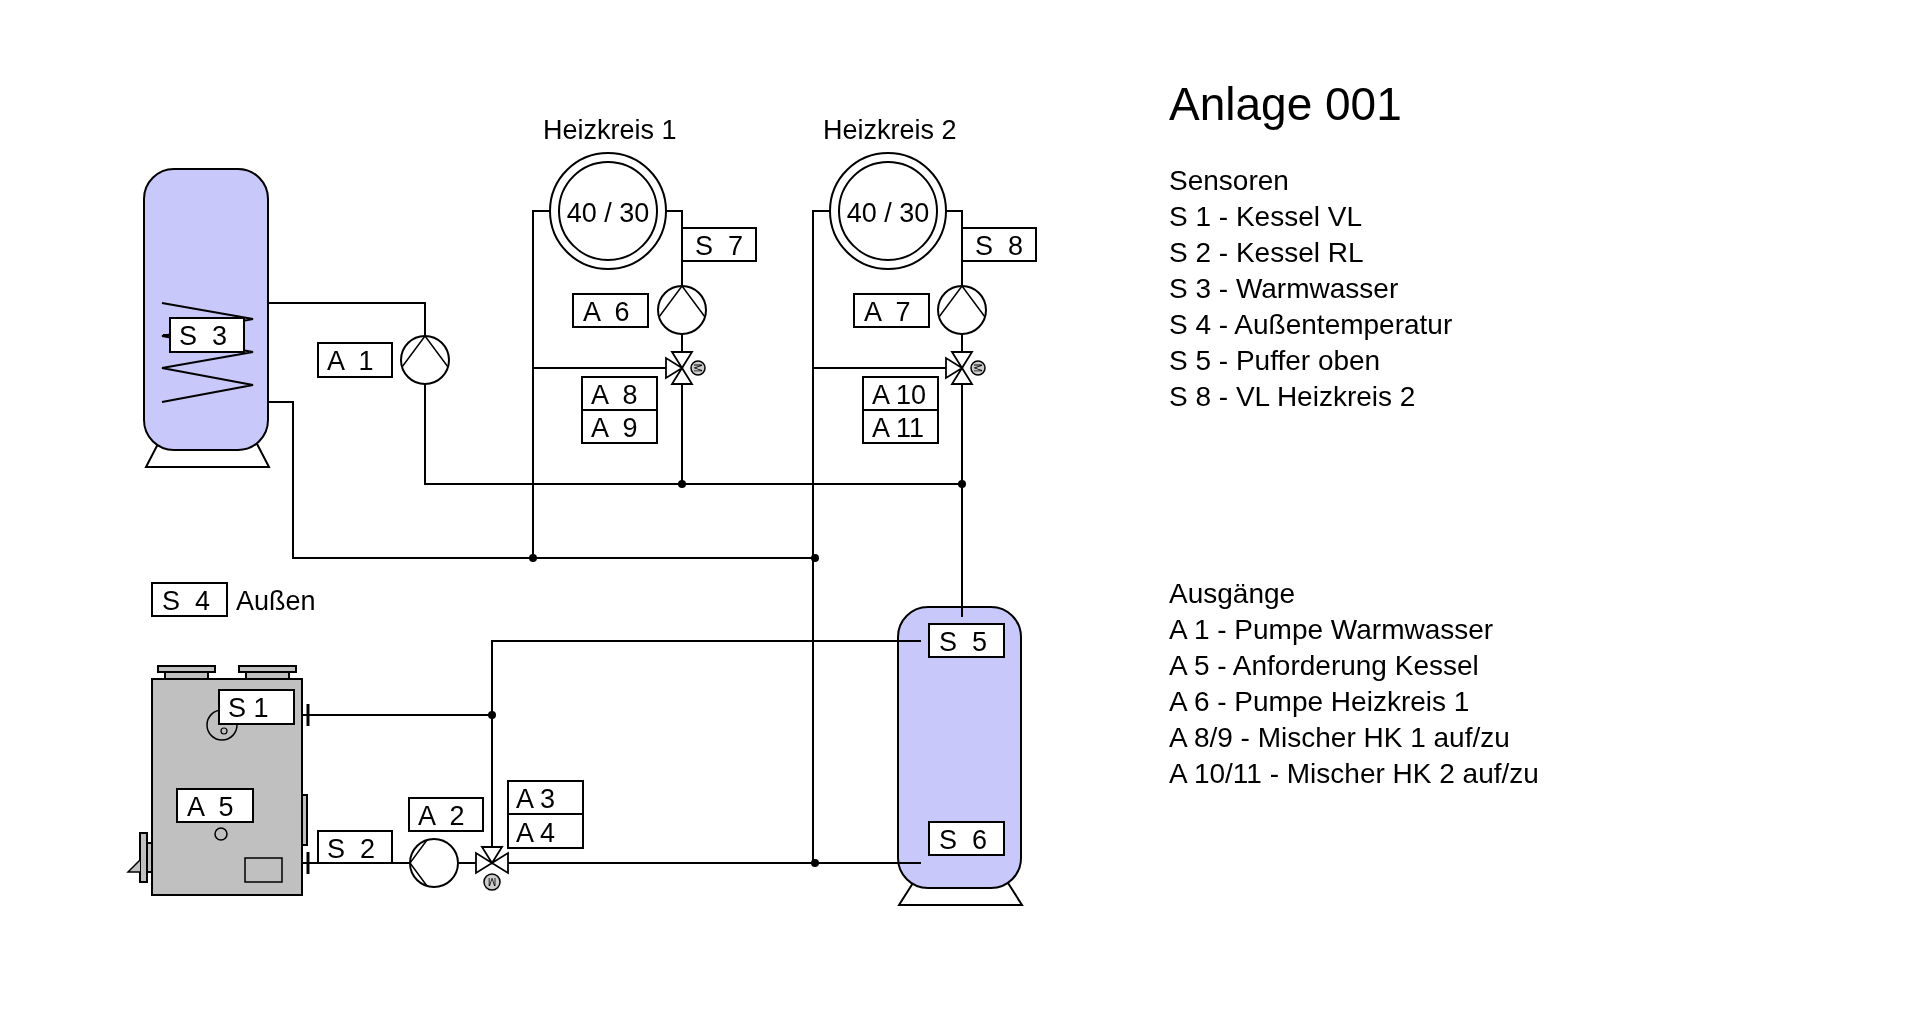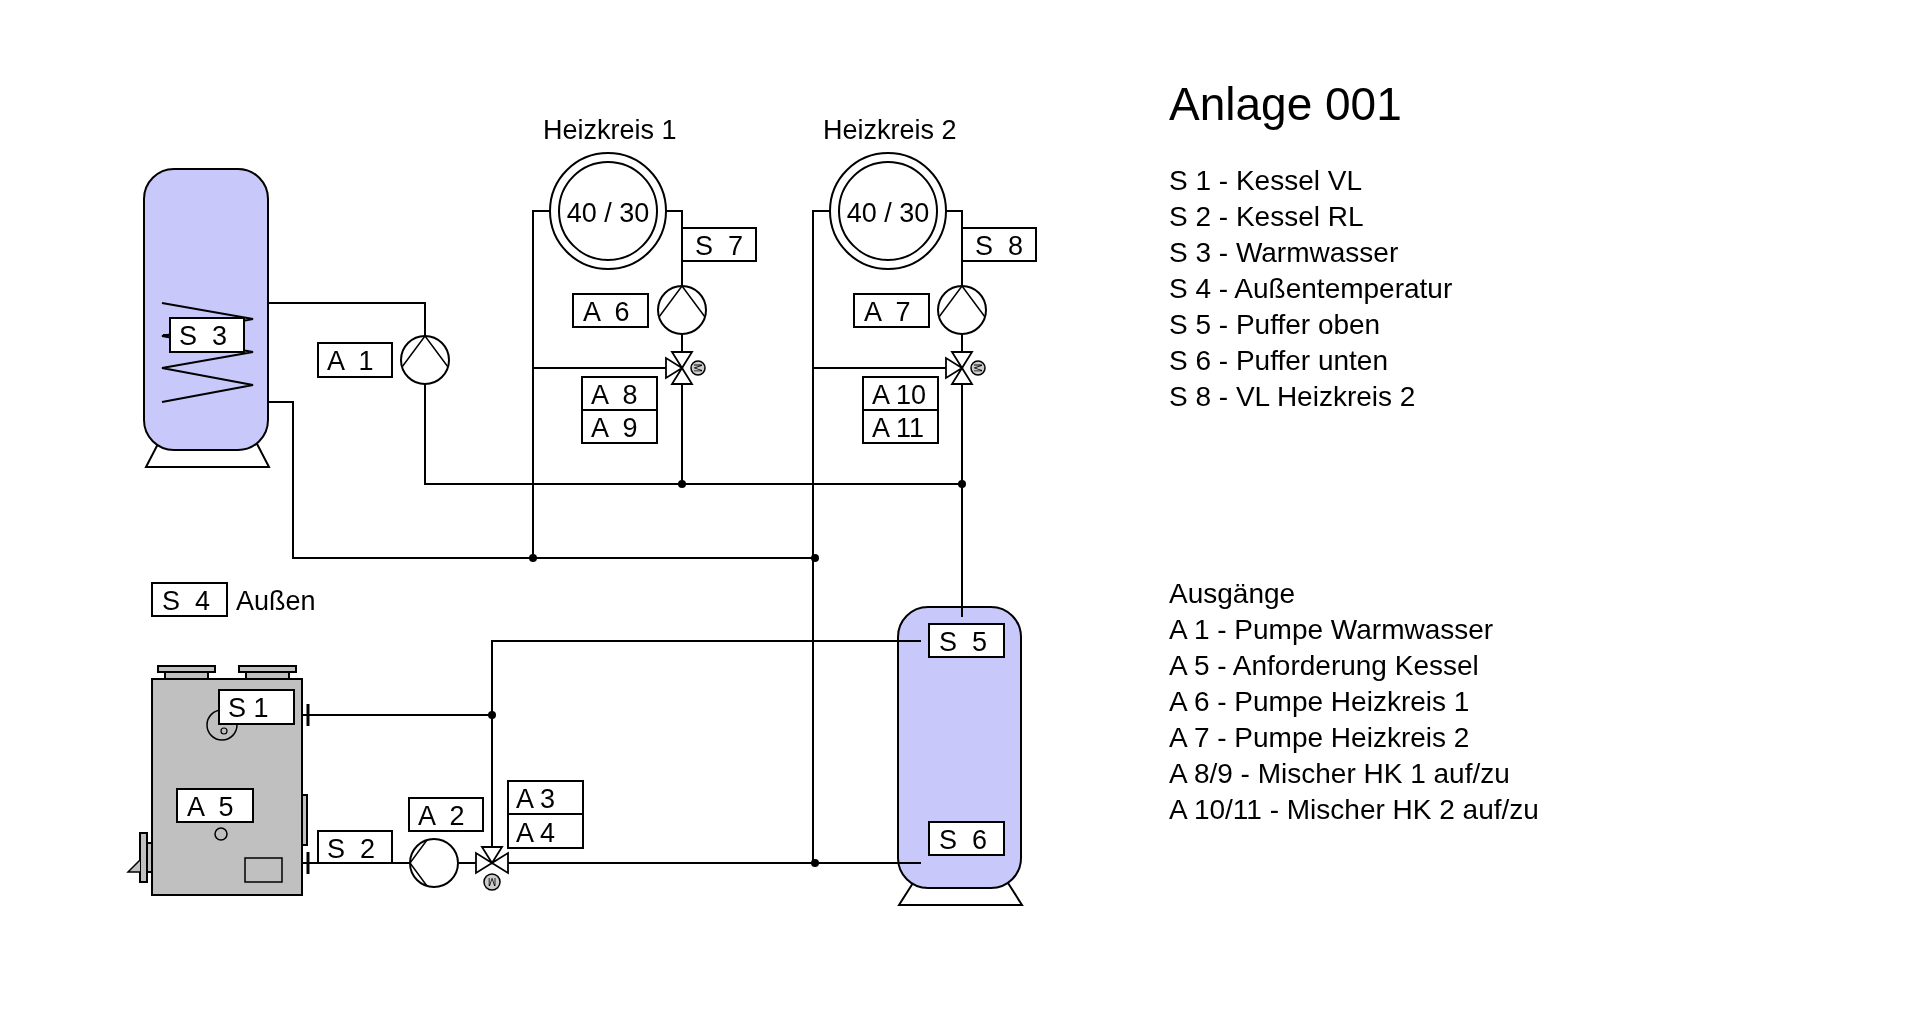"Sensoren" div { html: none -> <div>Sensoren</div> }
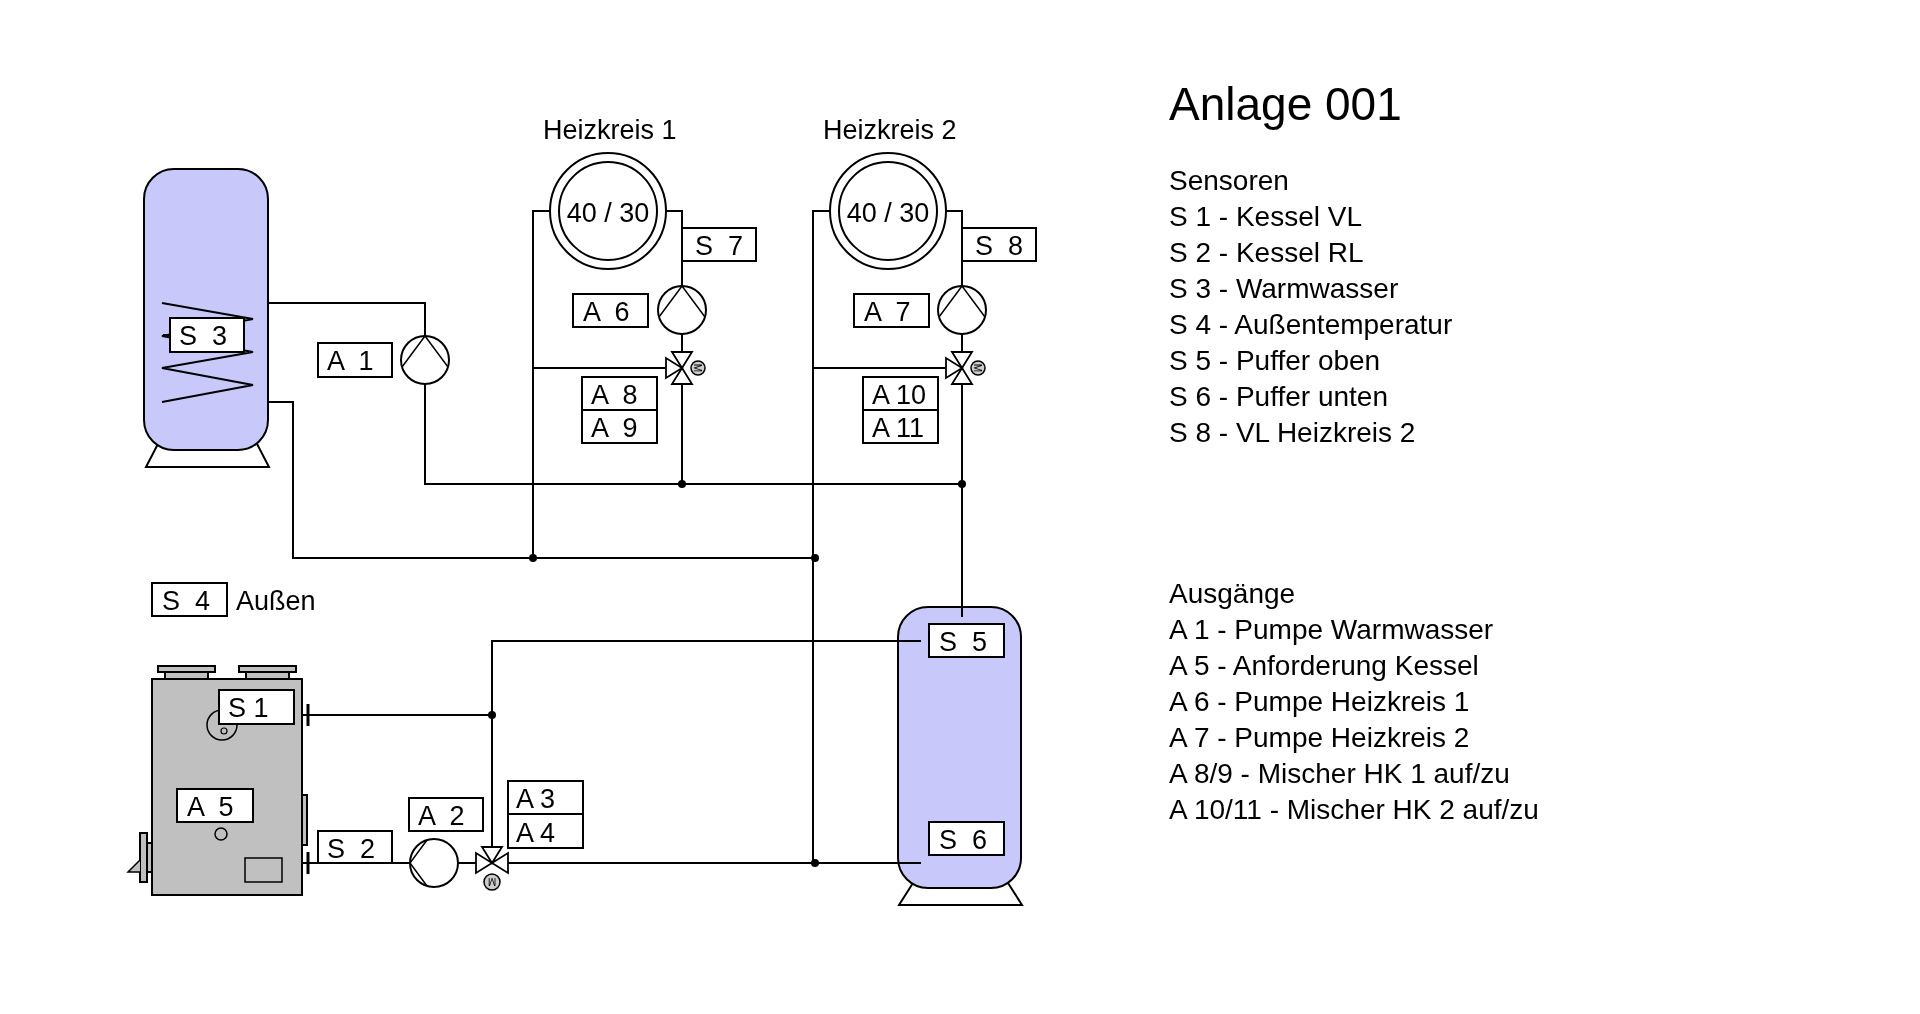"S 6 - Puffer unten" div { html: <div>S 6 - Puffer unten</div> -> none }
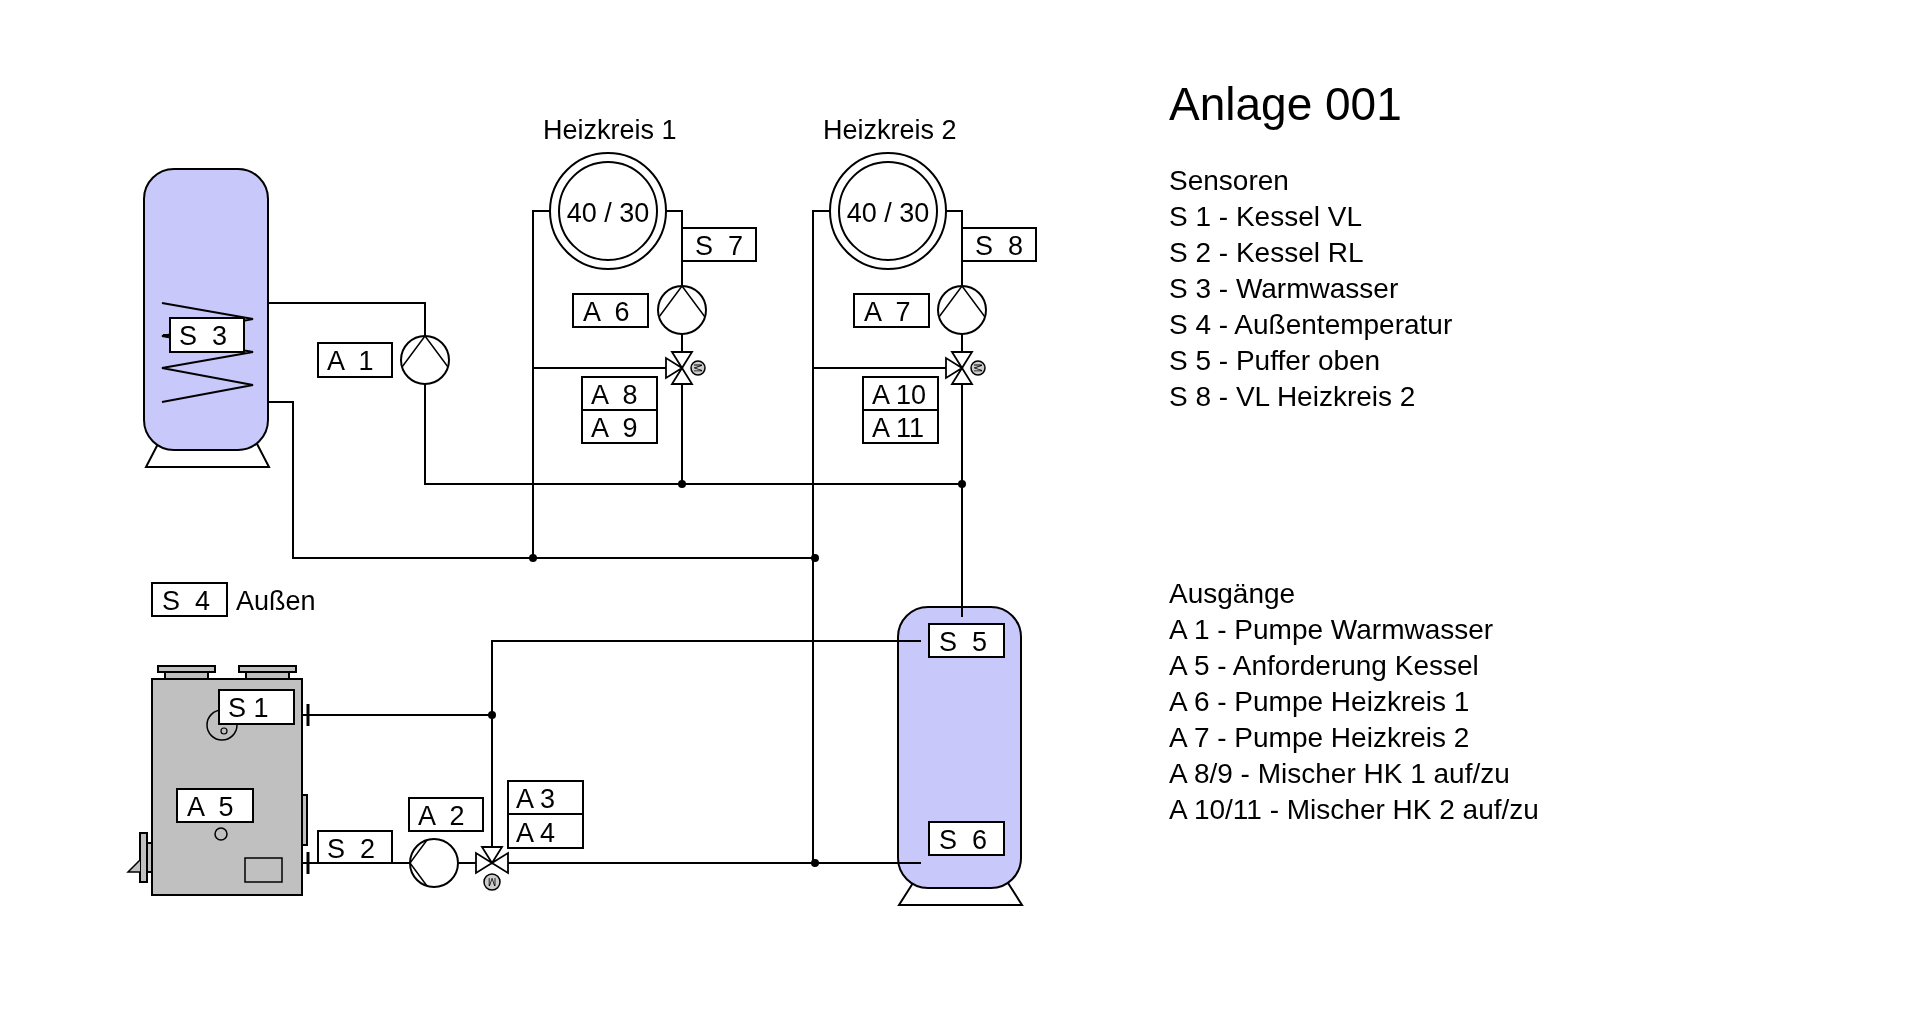"A 7 - Pumpe Heizkreis" div { html: <div>A 7 - Pumpe Heizkreis 2</div> -> none }
